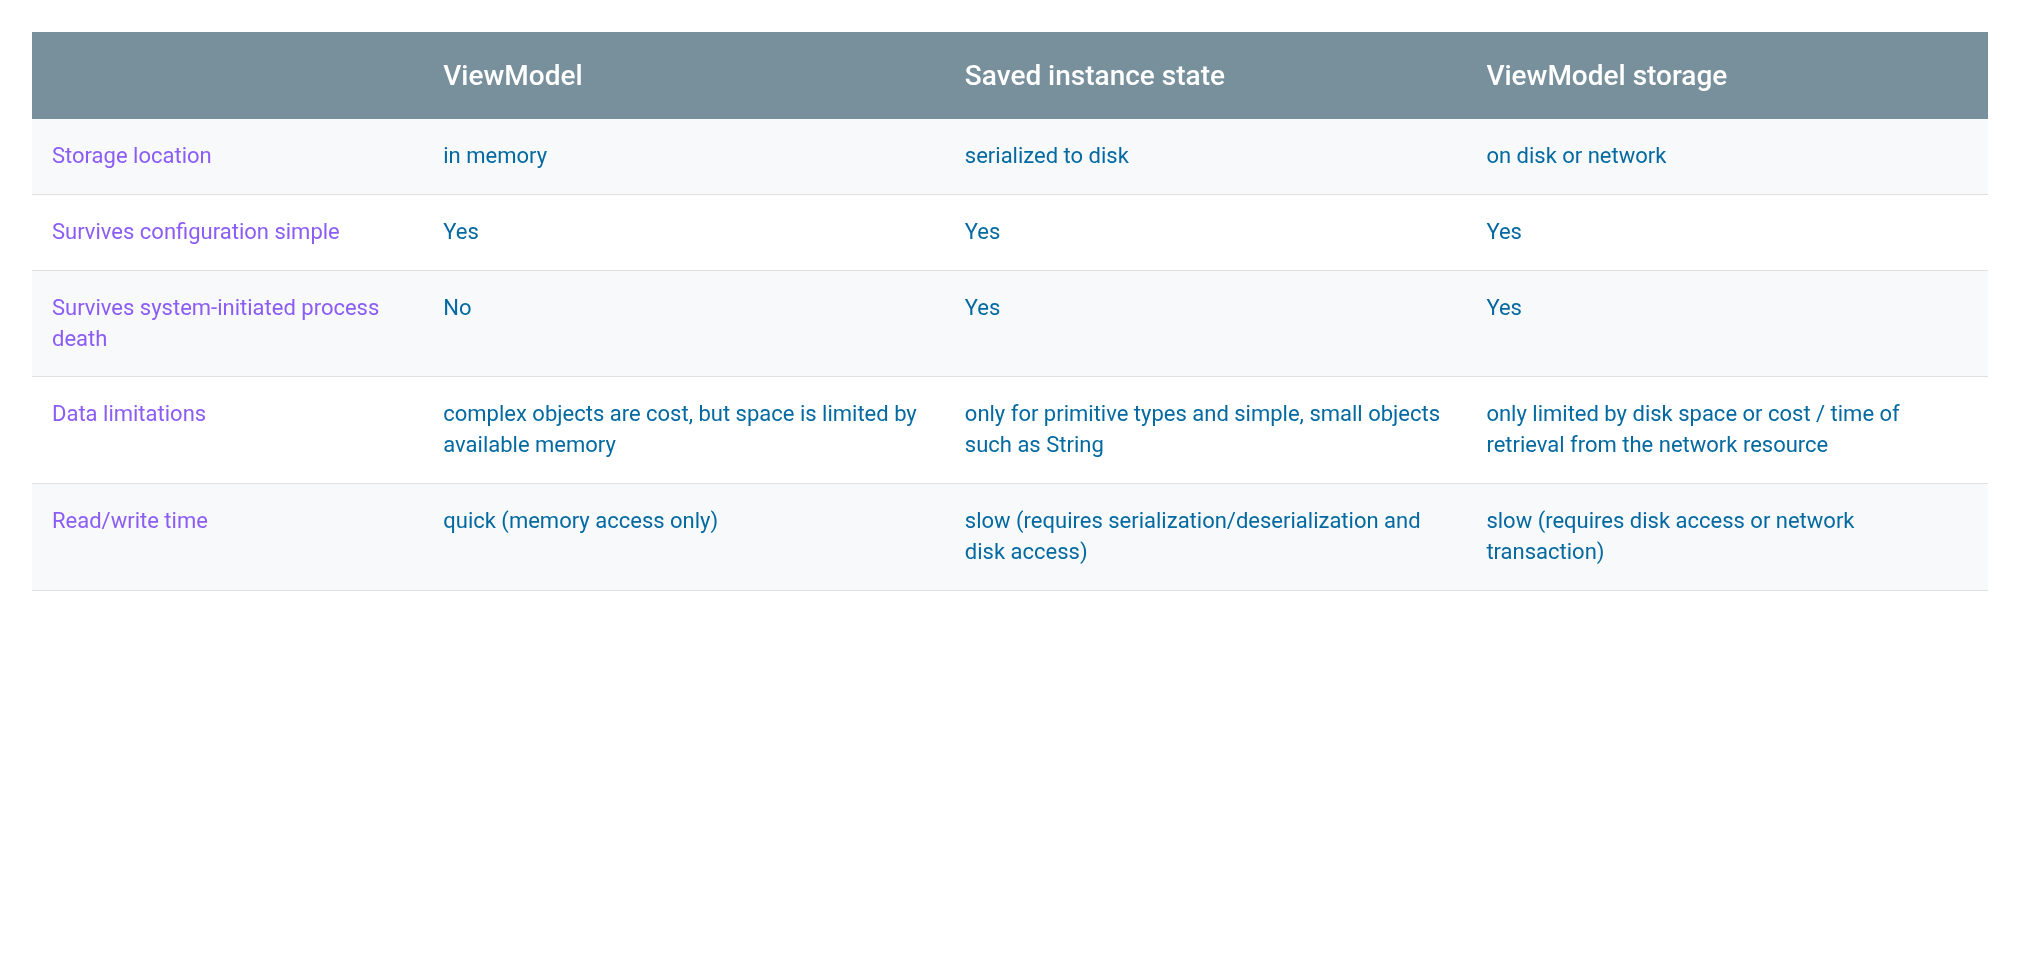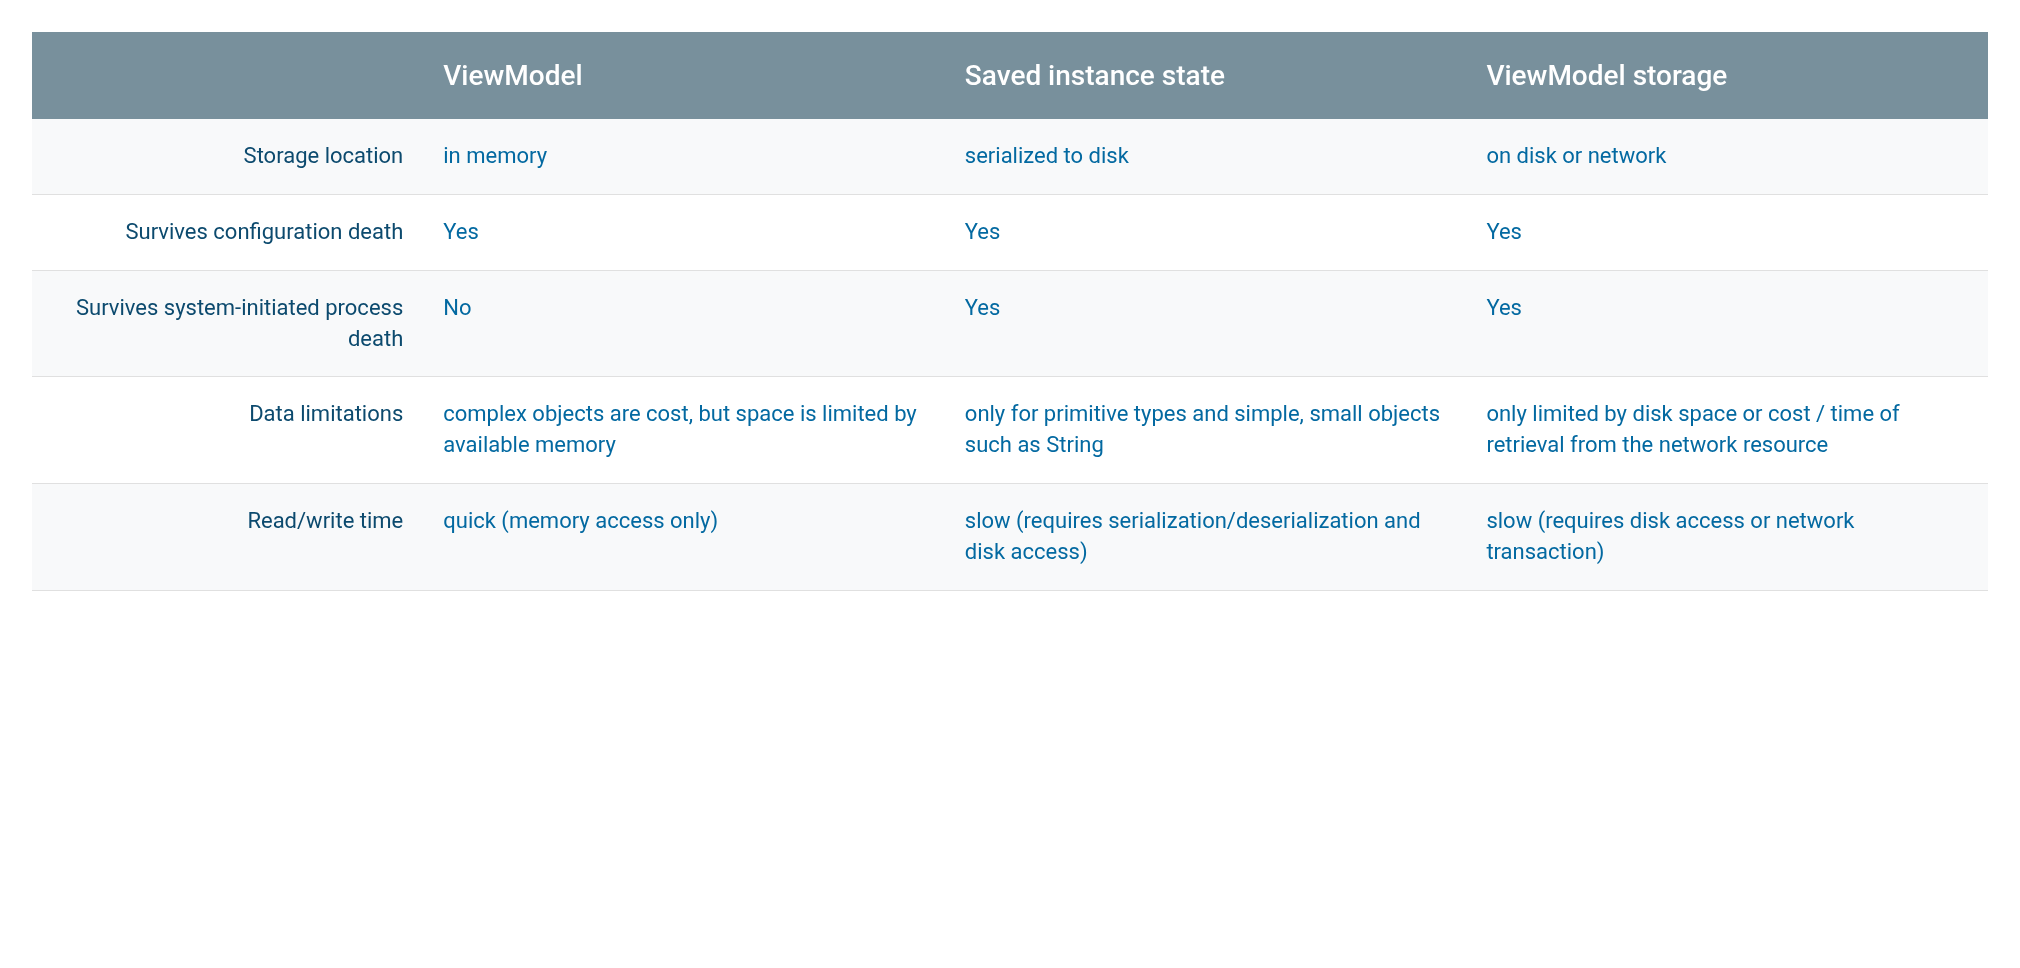"Storage location" .body-row td:first-child { color: #0c4a6e -> #8b5cf6; text-align: right -> none }
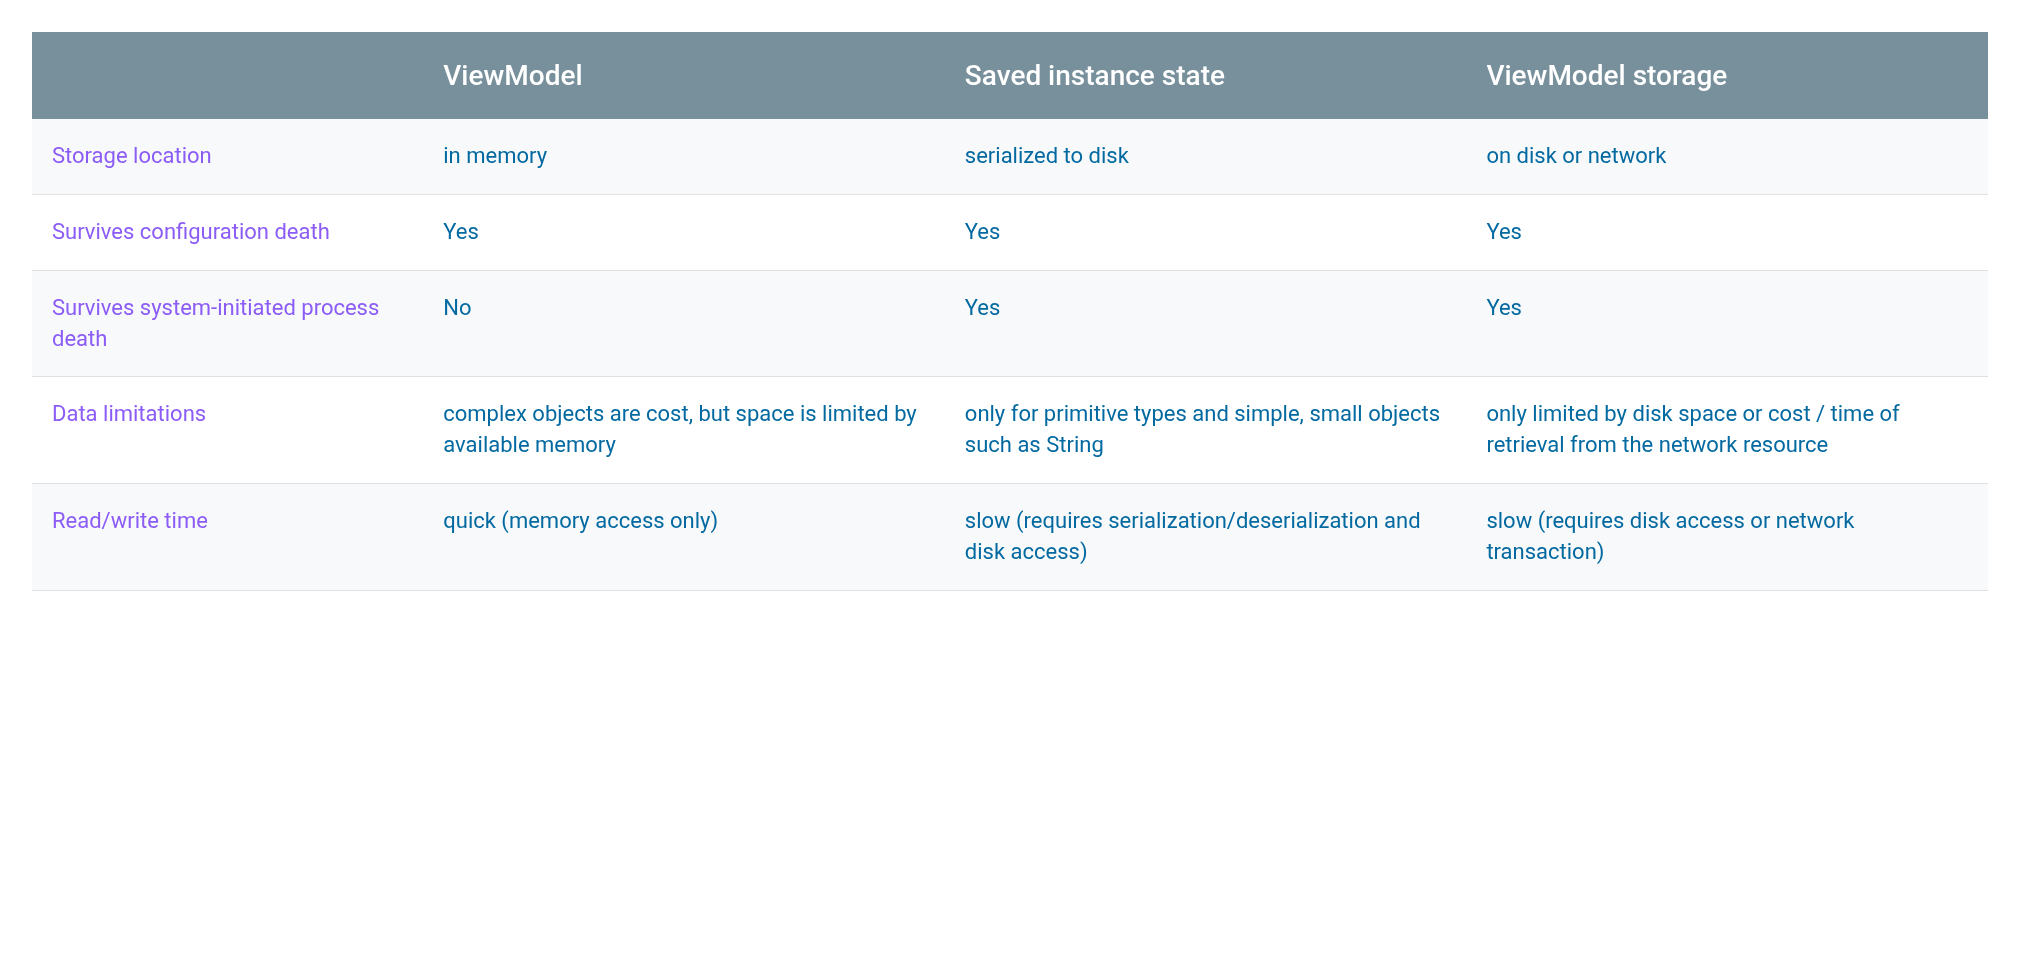"Survives configuration death" td { text: death -> simple }
